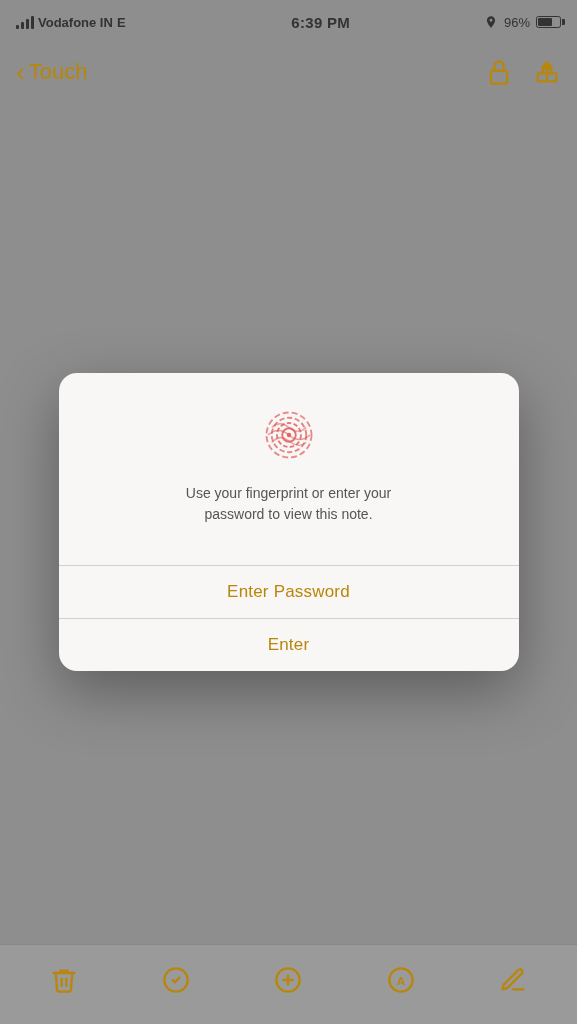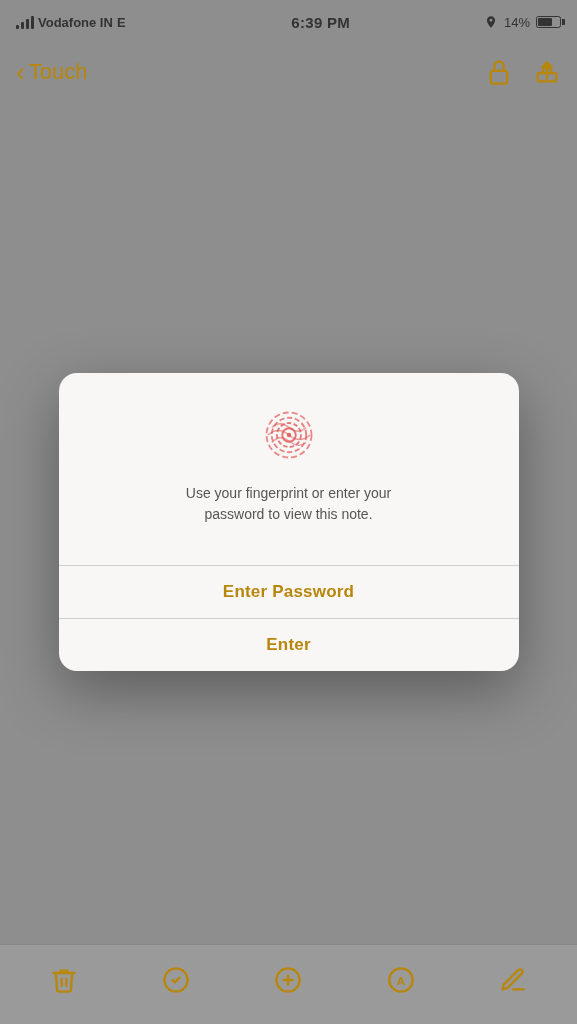"14%" span { text: 14% -> 96% }
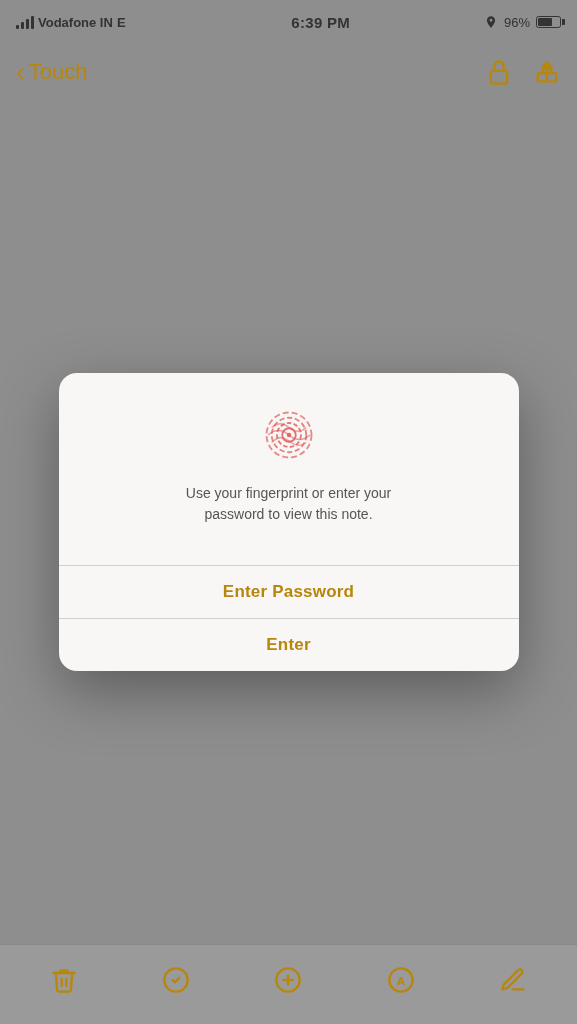"Enter Password" .dialog-button { font-weight: 700 -> 400 }
